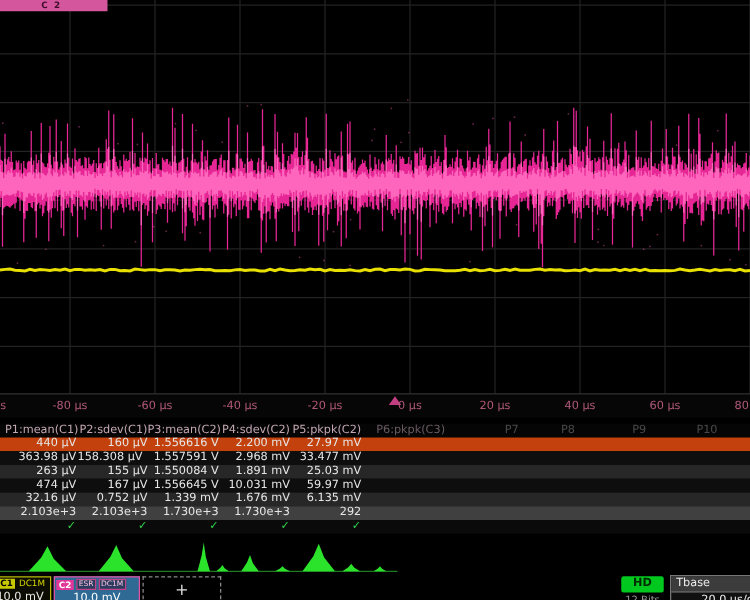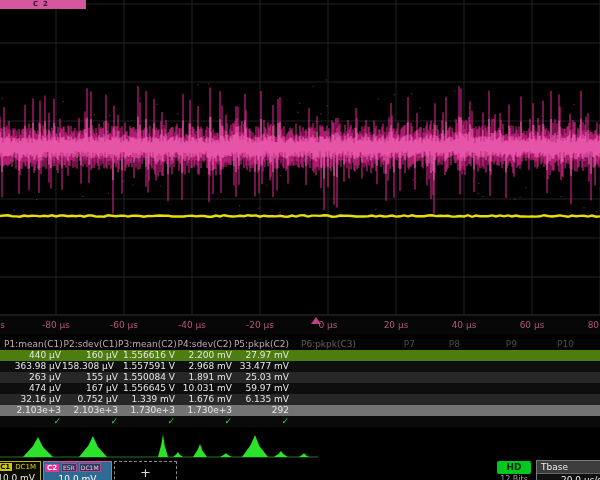"440 µV" div.mrow { background: #4d7c0f -> #c2410c }
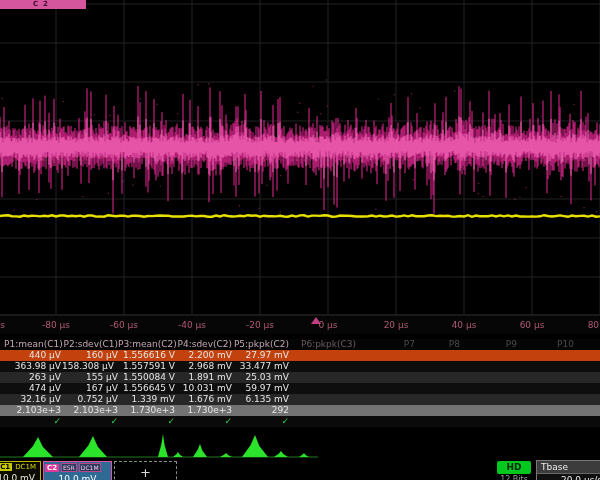"2.103e+3" div.mrow { background: #737373 -> #404040 }
